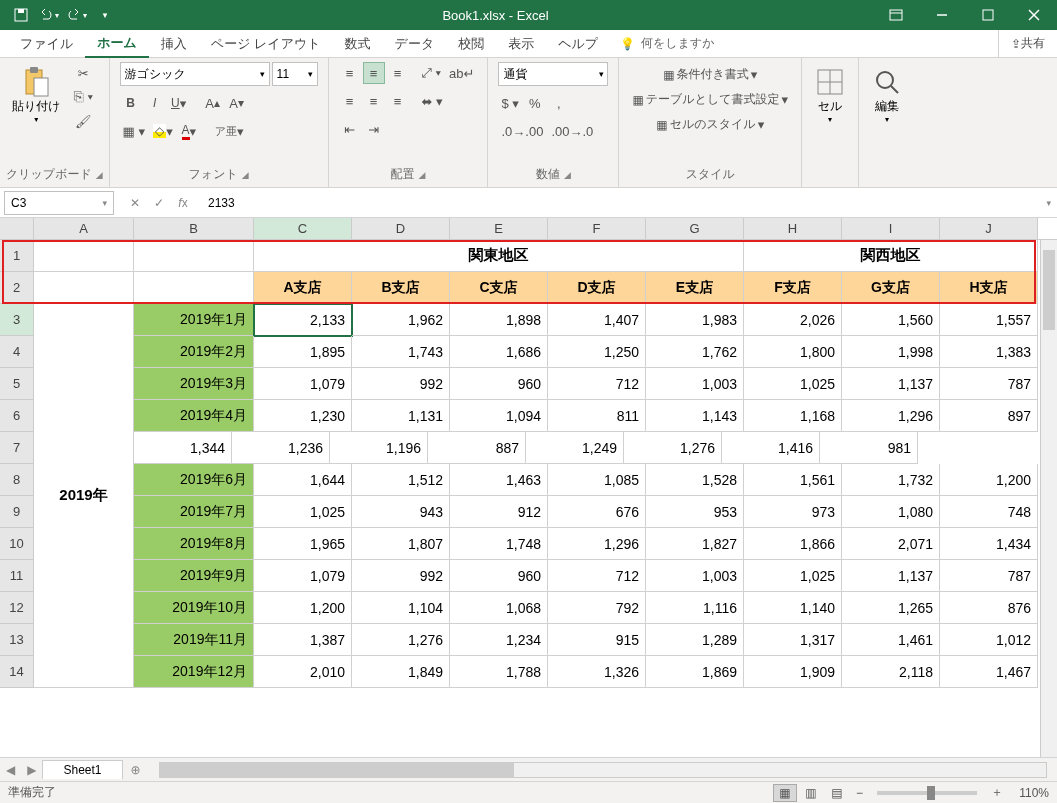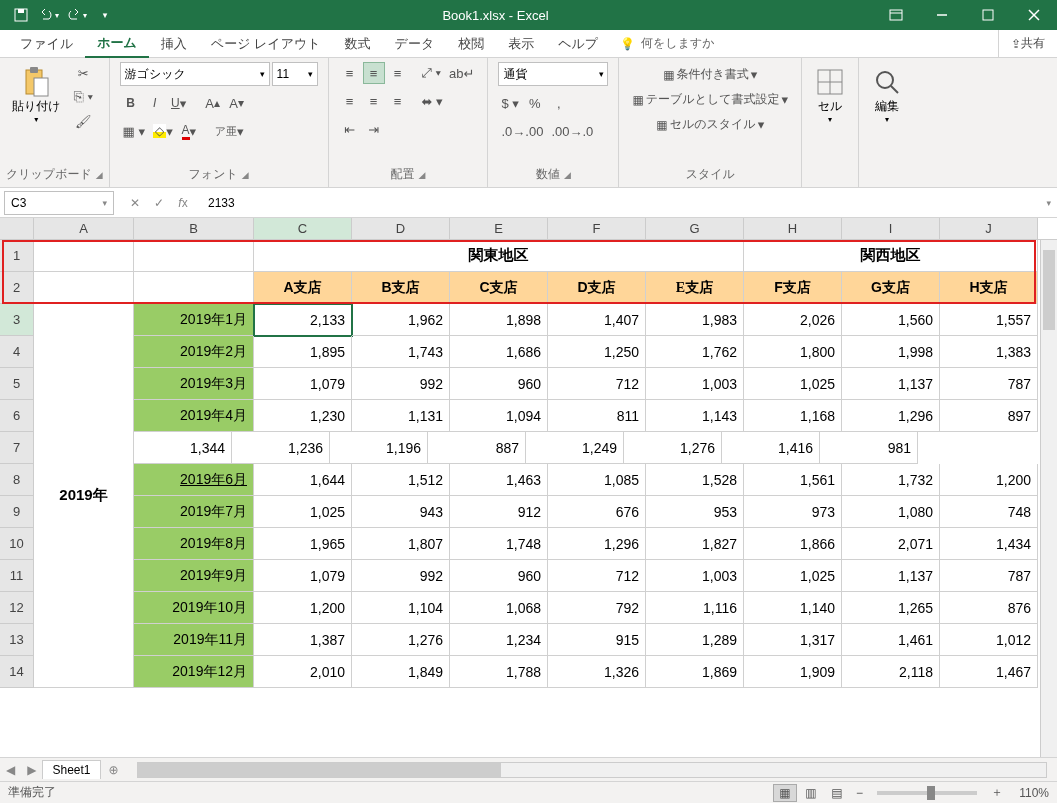"E支店" div.cell { font-family: Liberation Serif, serif -> none }
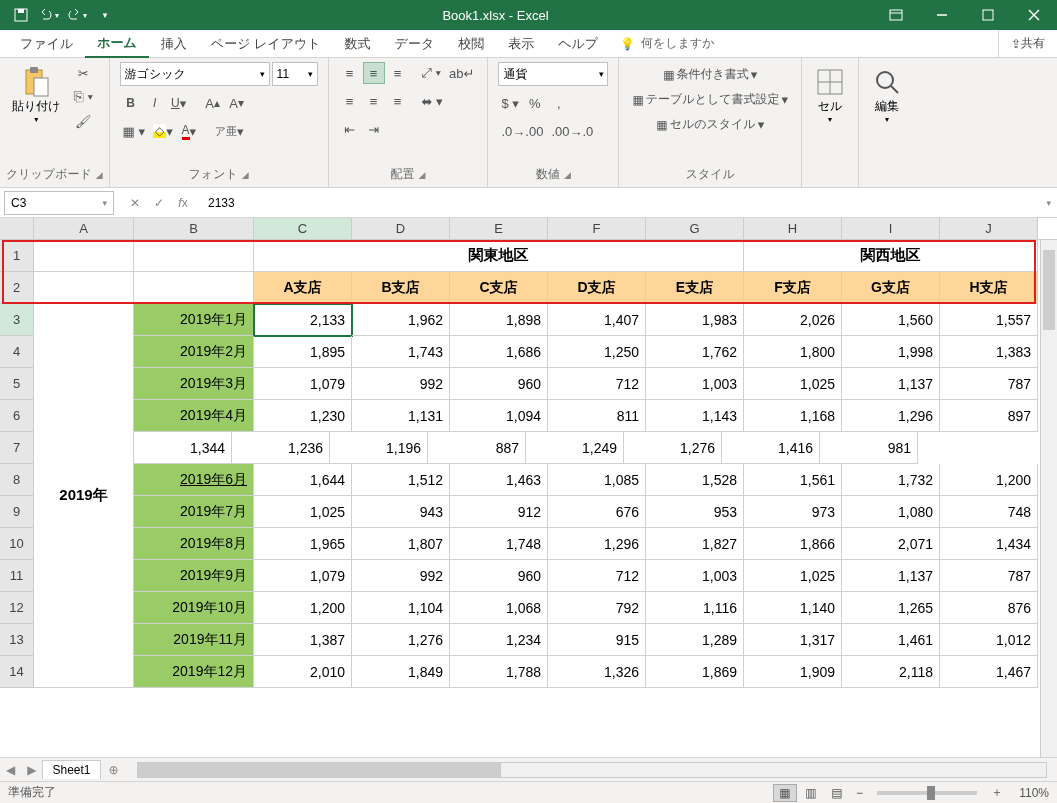"2019年6月" div.cell { text-decoration: underline -> none }
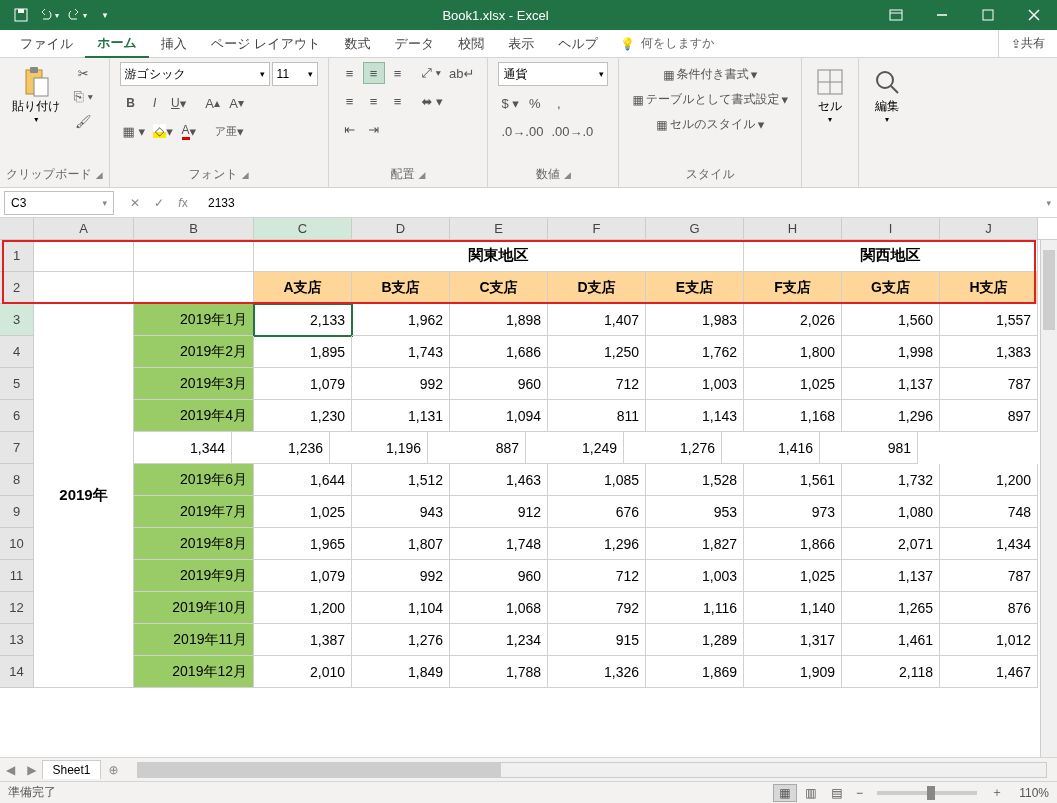"Sheet1" .sheet-tabs .stab { padding: 2px 9px -> 2px 20px }
